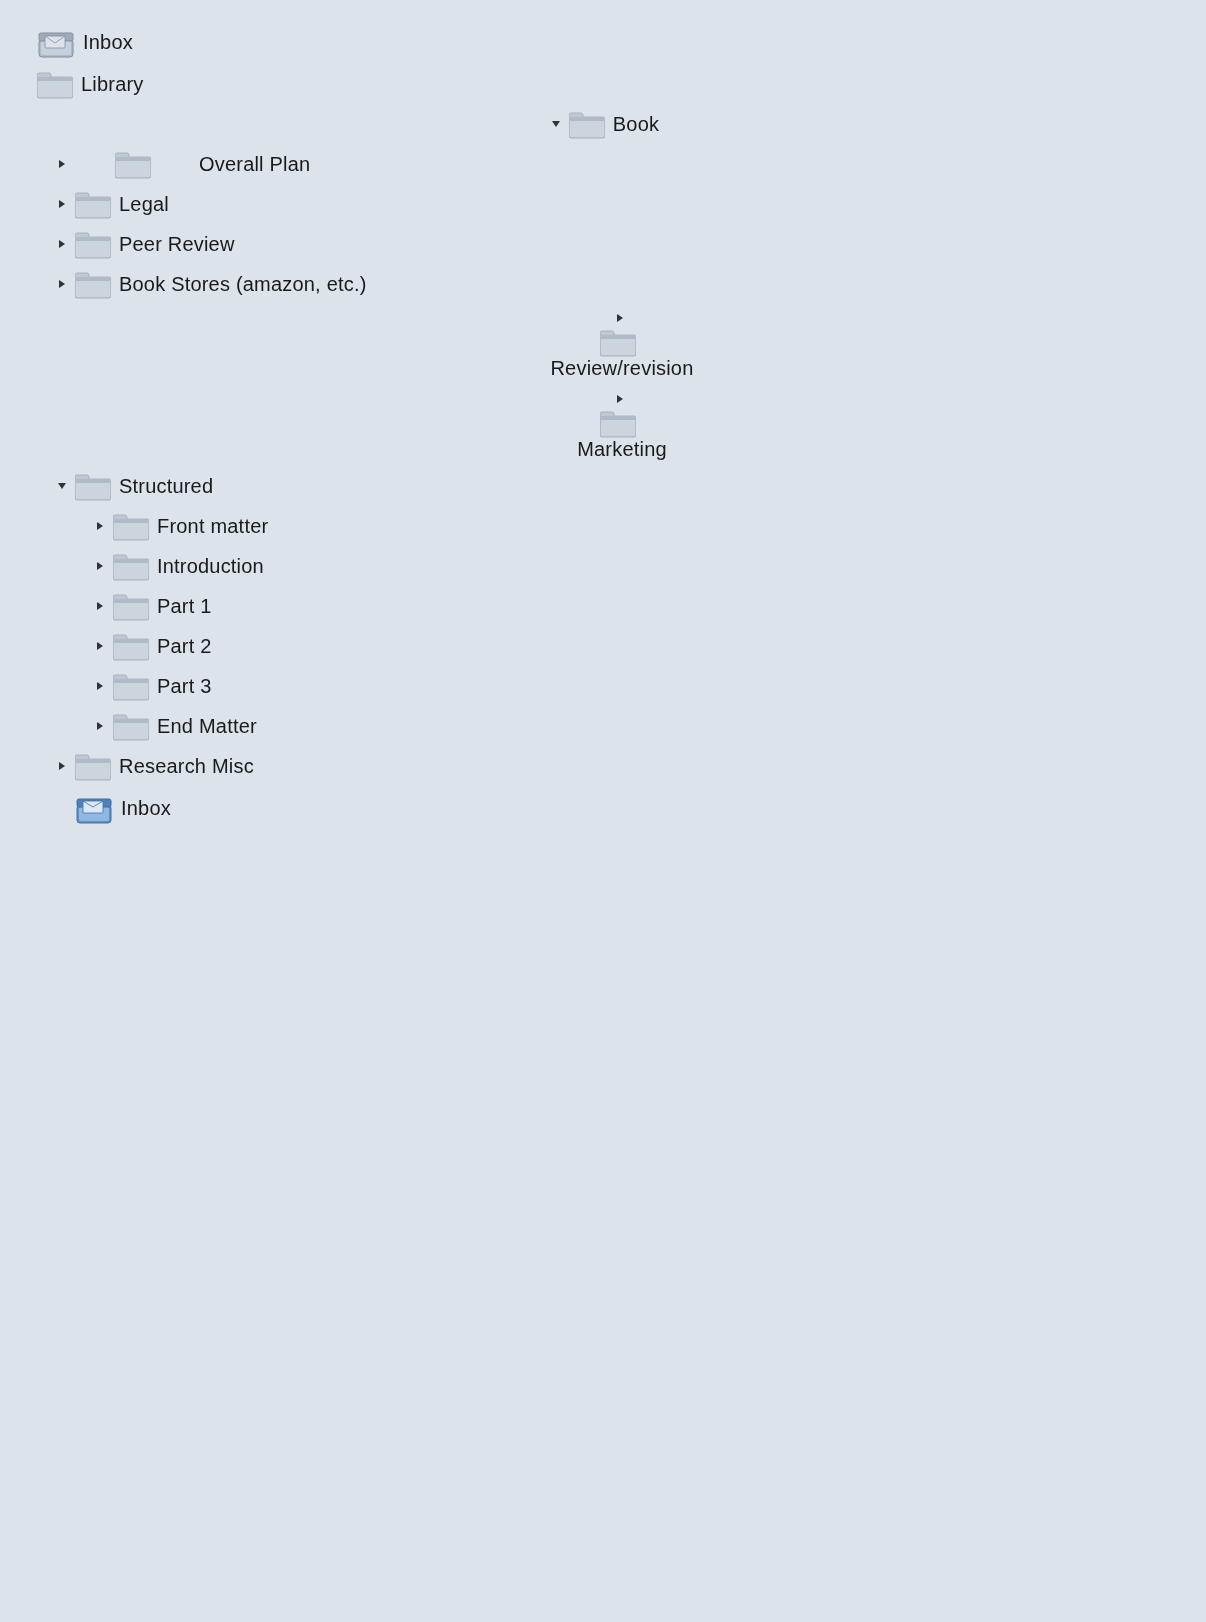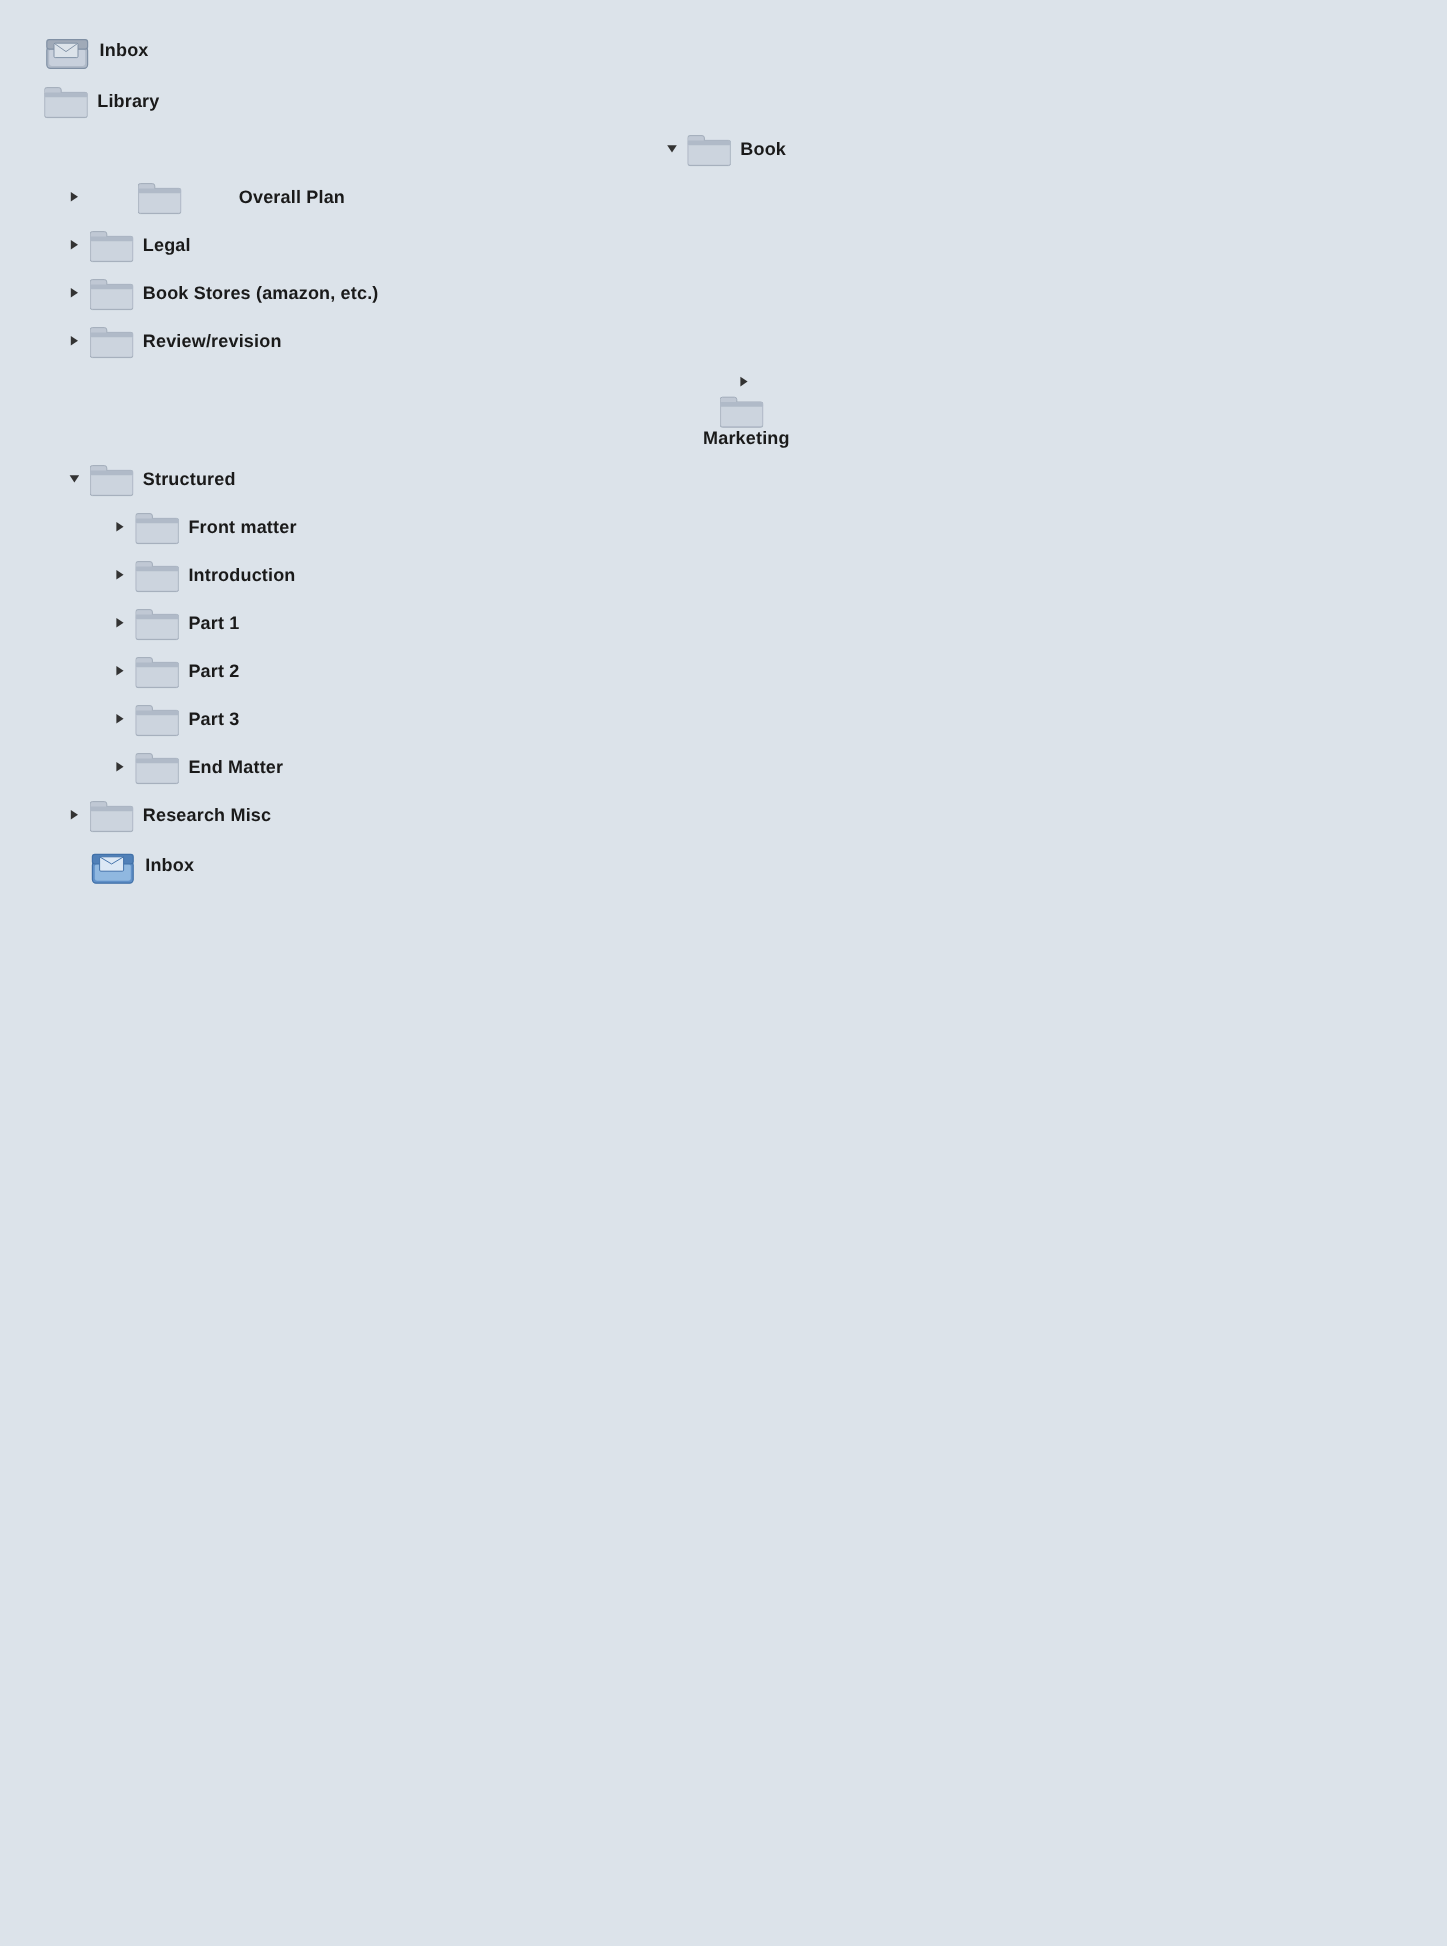"Inbox" .tree-item-label { font-size: 15px -> 20px; font-weight: bold -> normal }
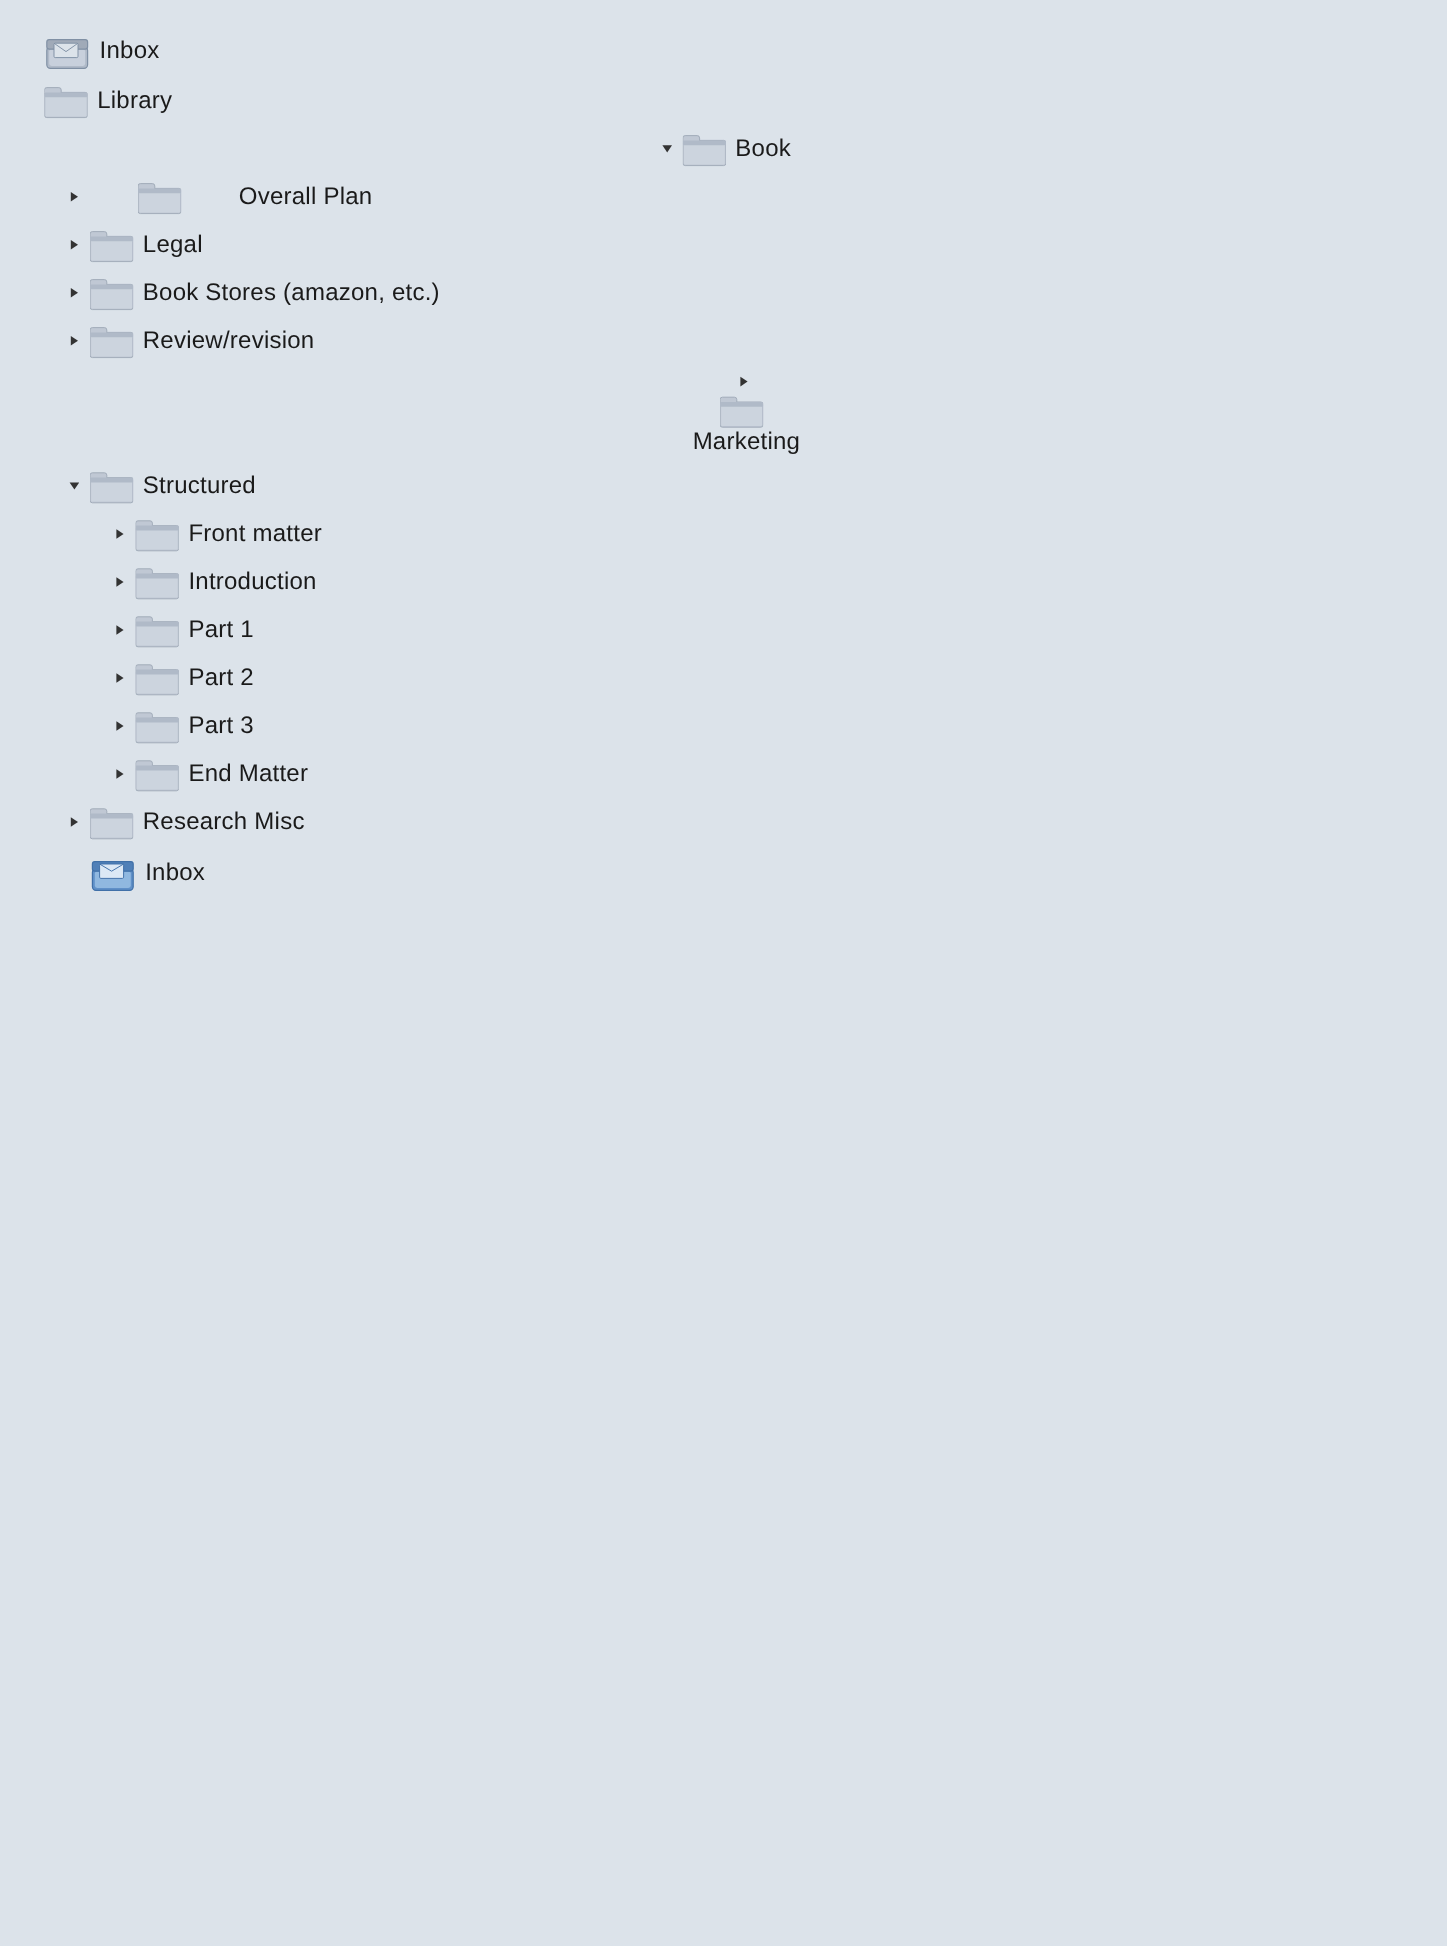"Peer Review" div.tree-item { html: none -> <div> <span> <svg> <polygon></polygon> </svg> </span> <span> <svg> <rect></rect> <rect></rect> <rect></rect> <rect></rect> </svg> </span> <span>Peer Review</span> </div> }
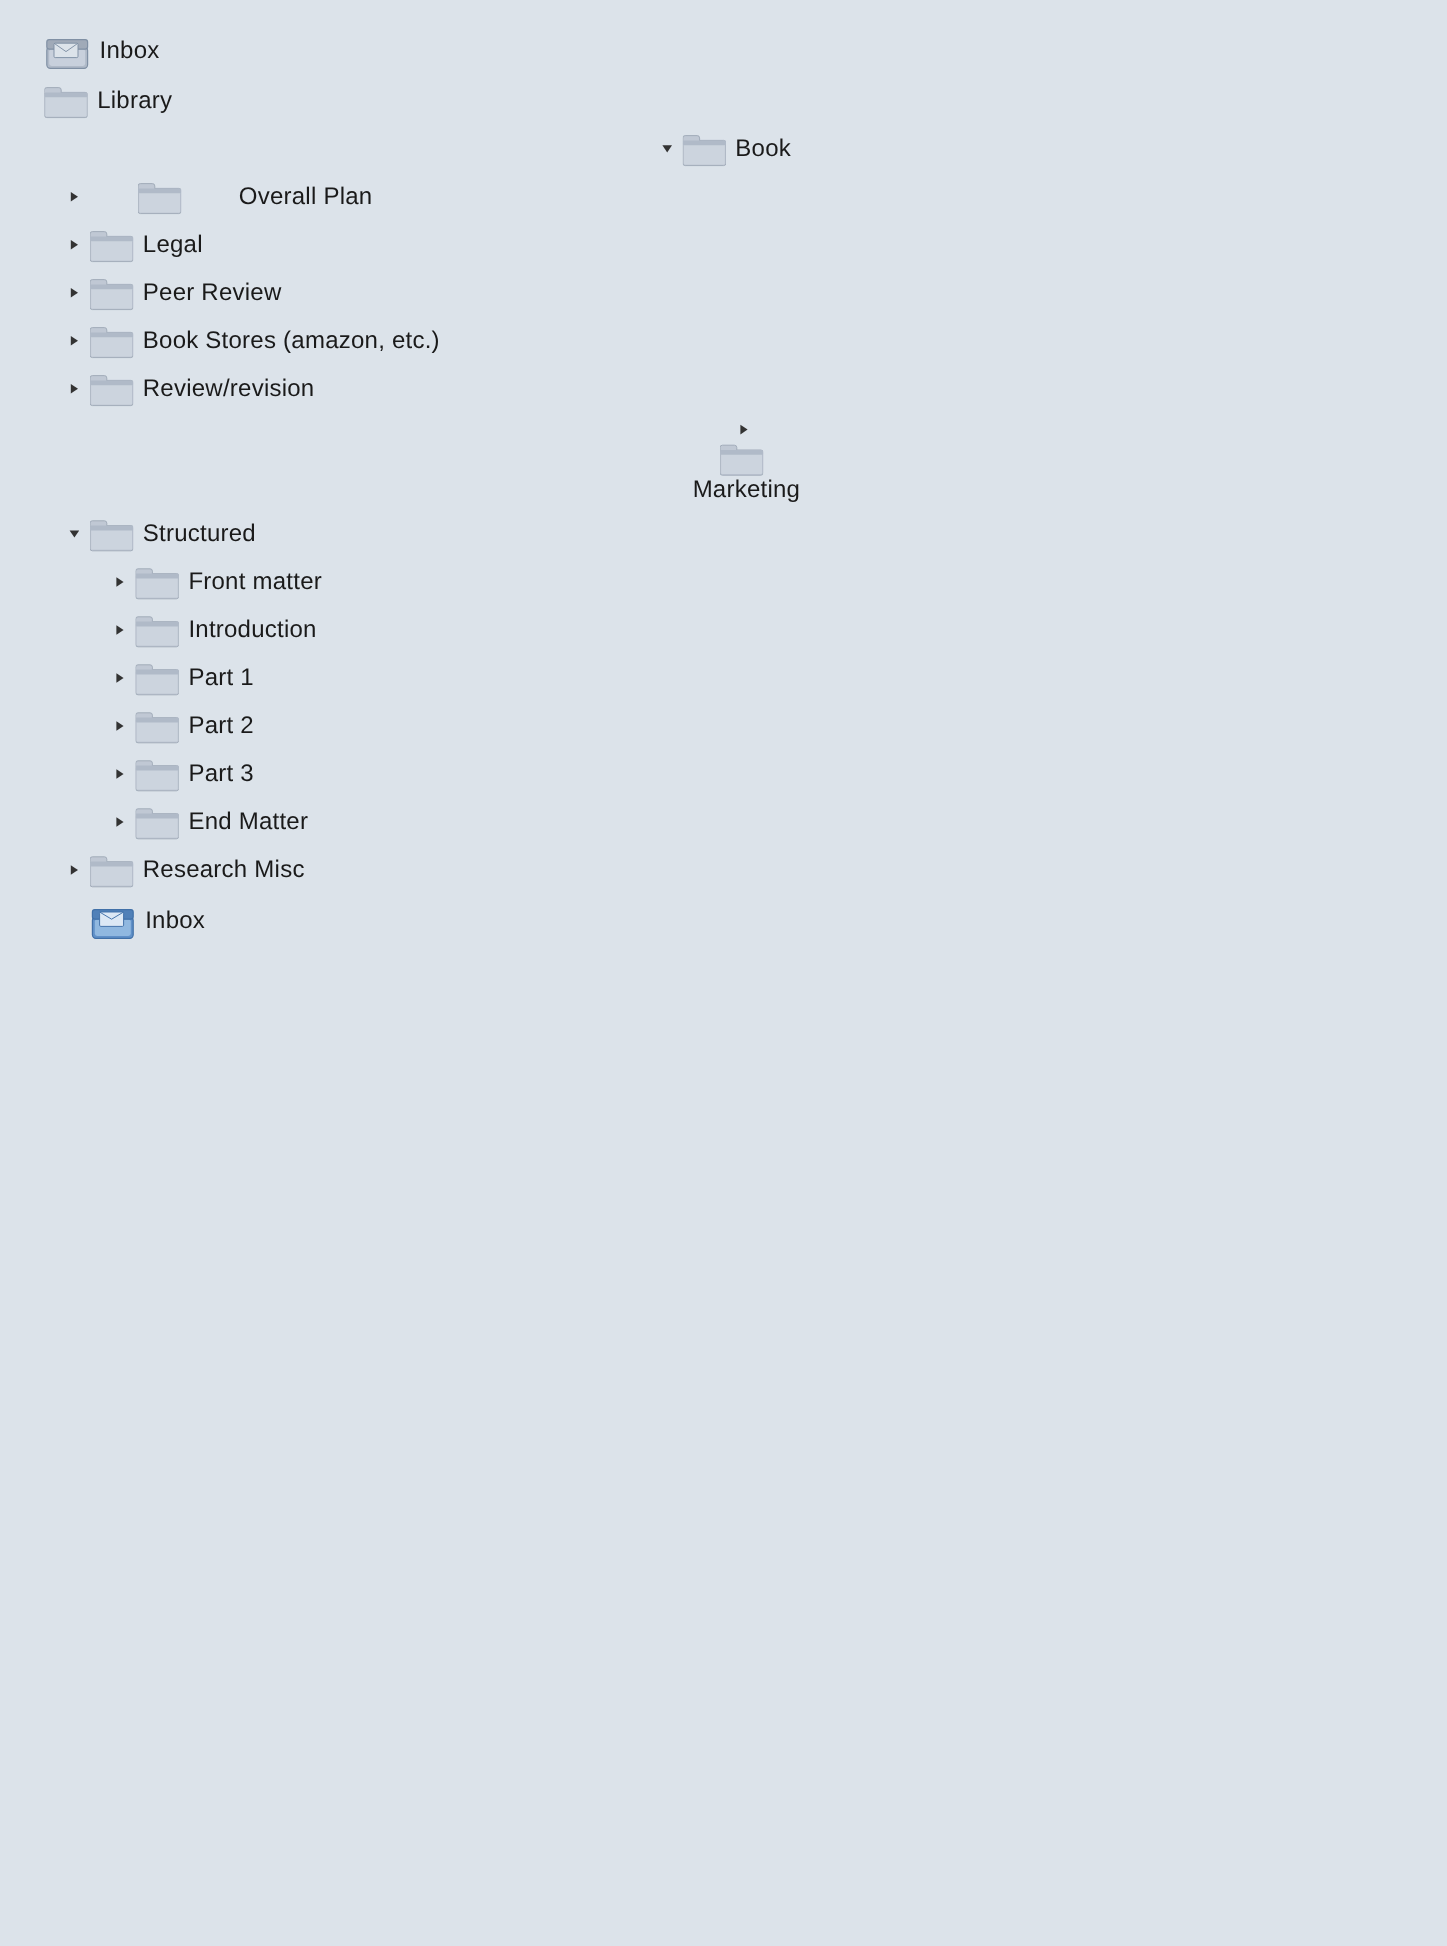"Review/revision" div.tree-item { flex-direction: none -> column }
